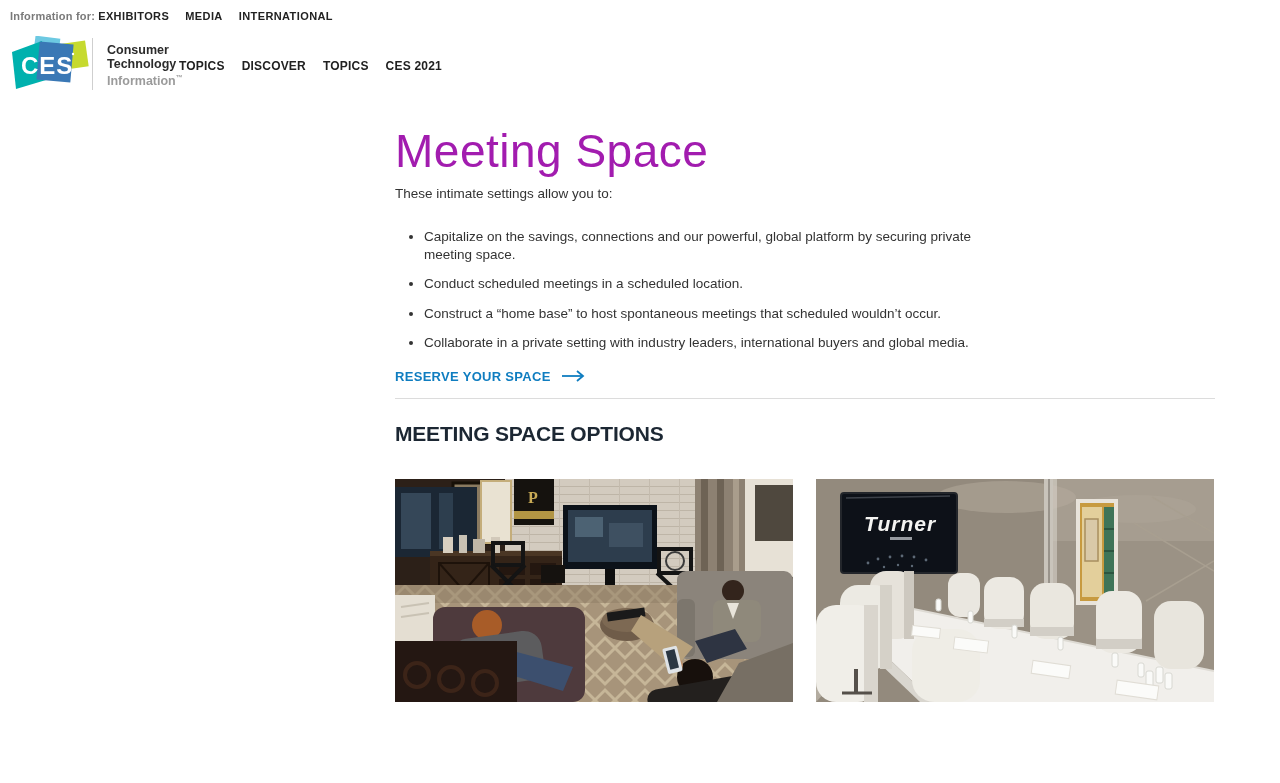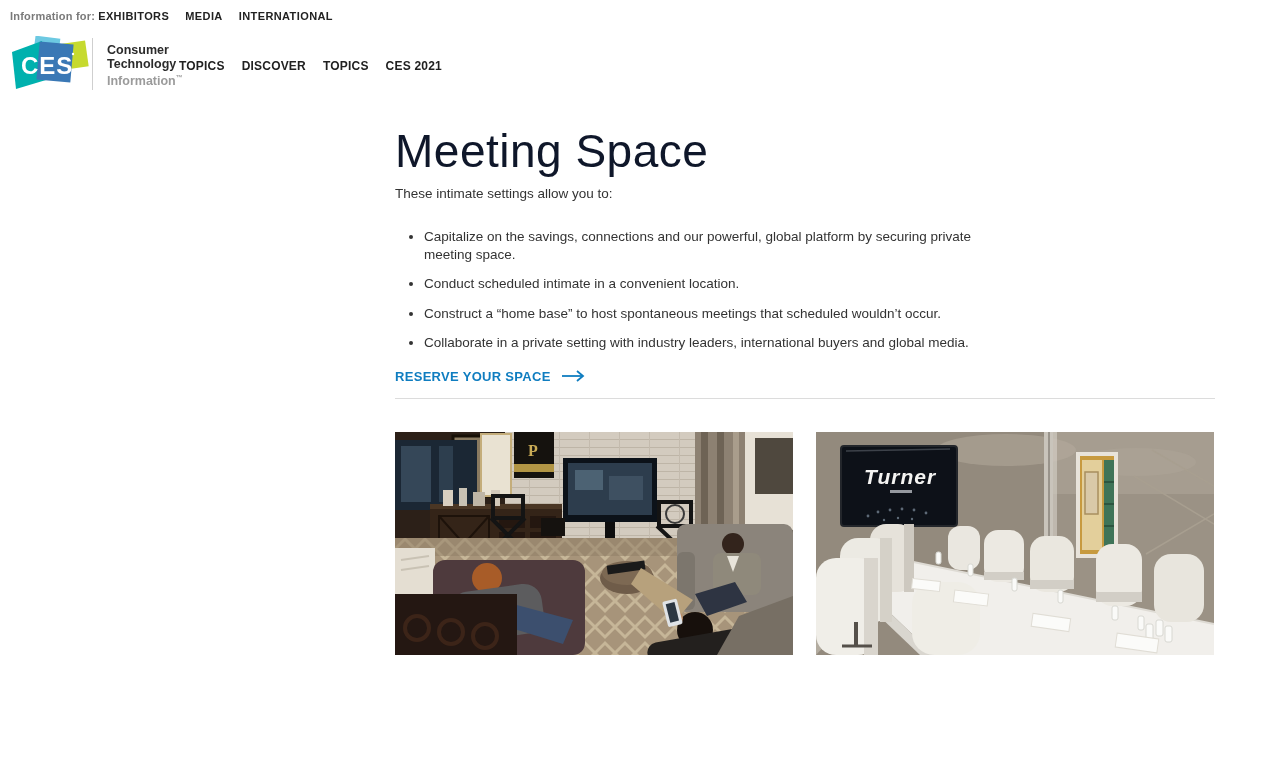"Meeting Space" h1 { color: #0f172a -> #a21caf }
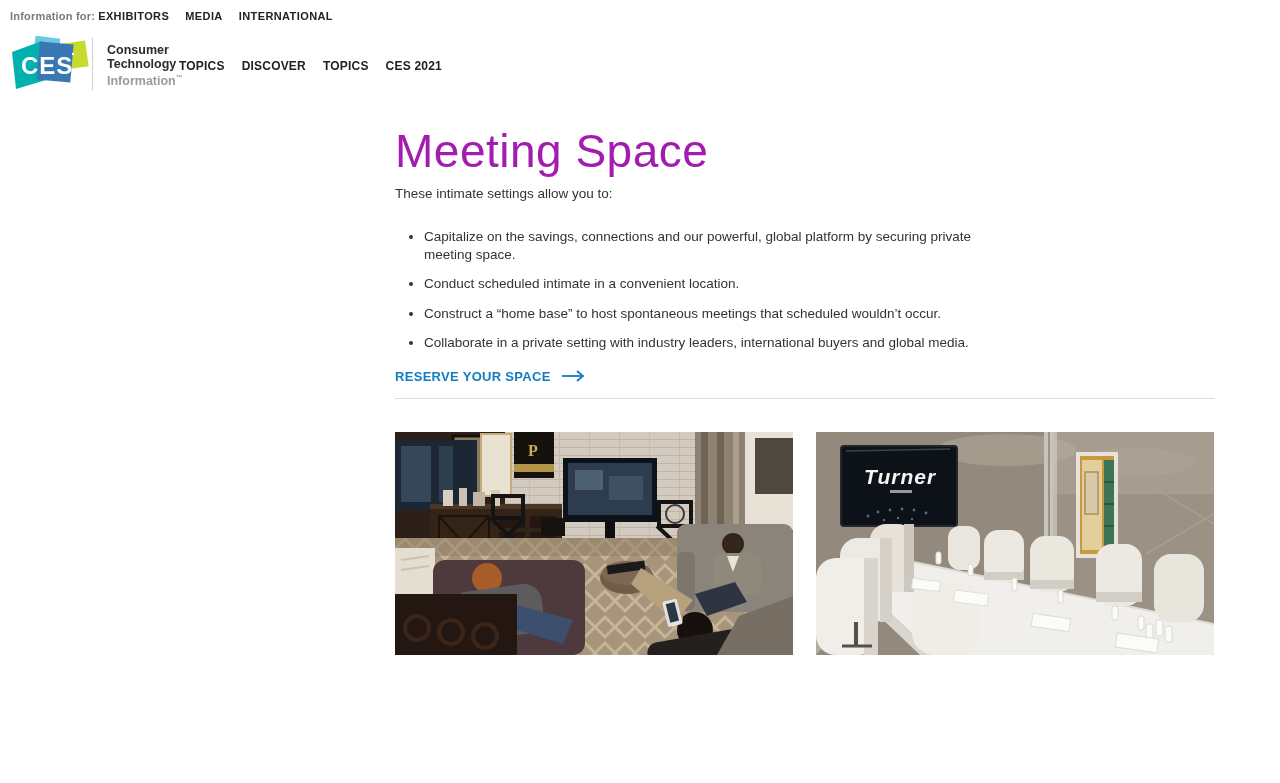"Conduct scheduled intimate in a" li { text: intimate in a convenient -> meetings in a scheduled }
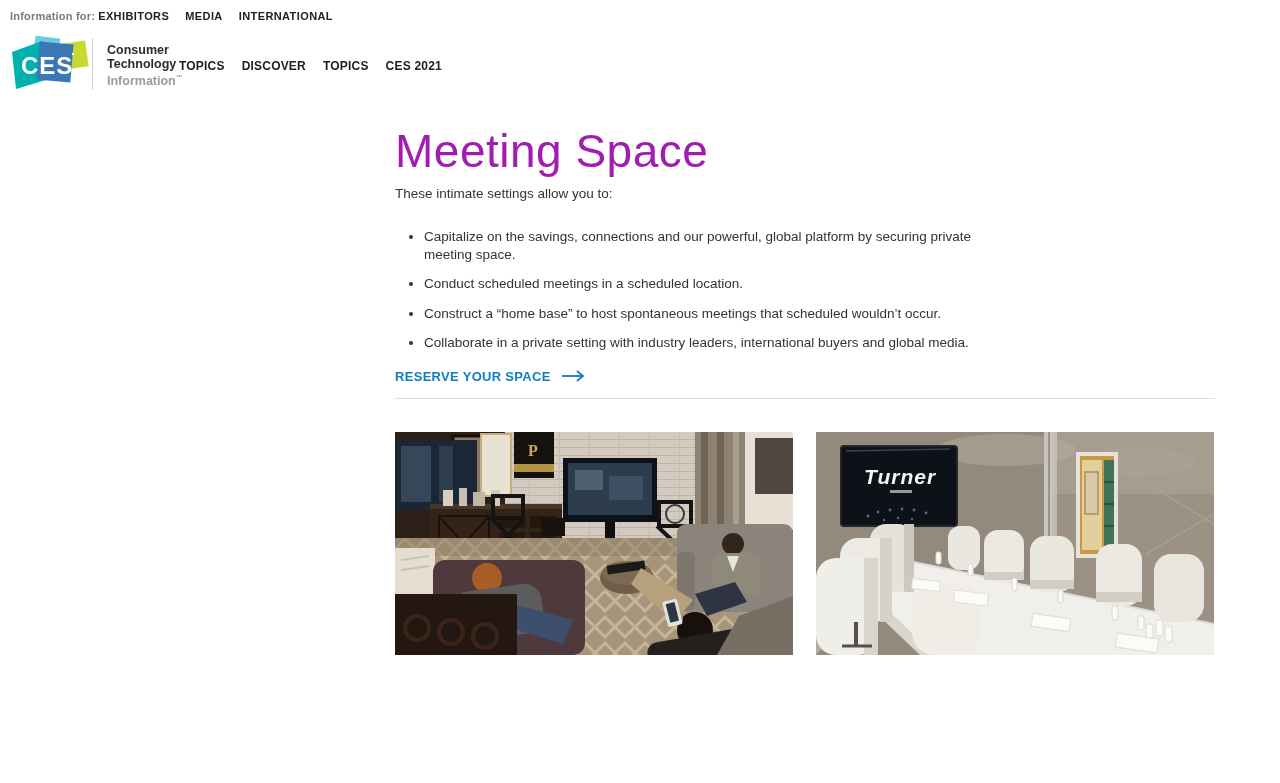"MEETING SPACE OPTIONS" h2 { html: none -> <h2>MEETING SPACE OPTIONS</h2> }
